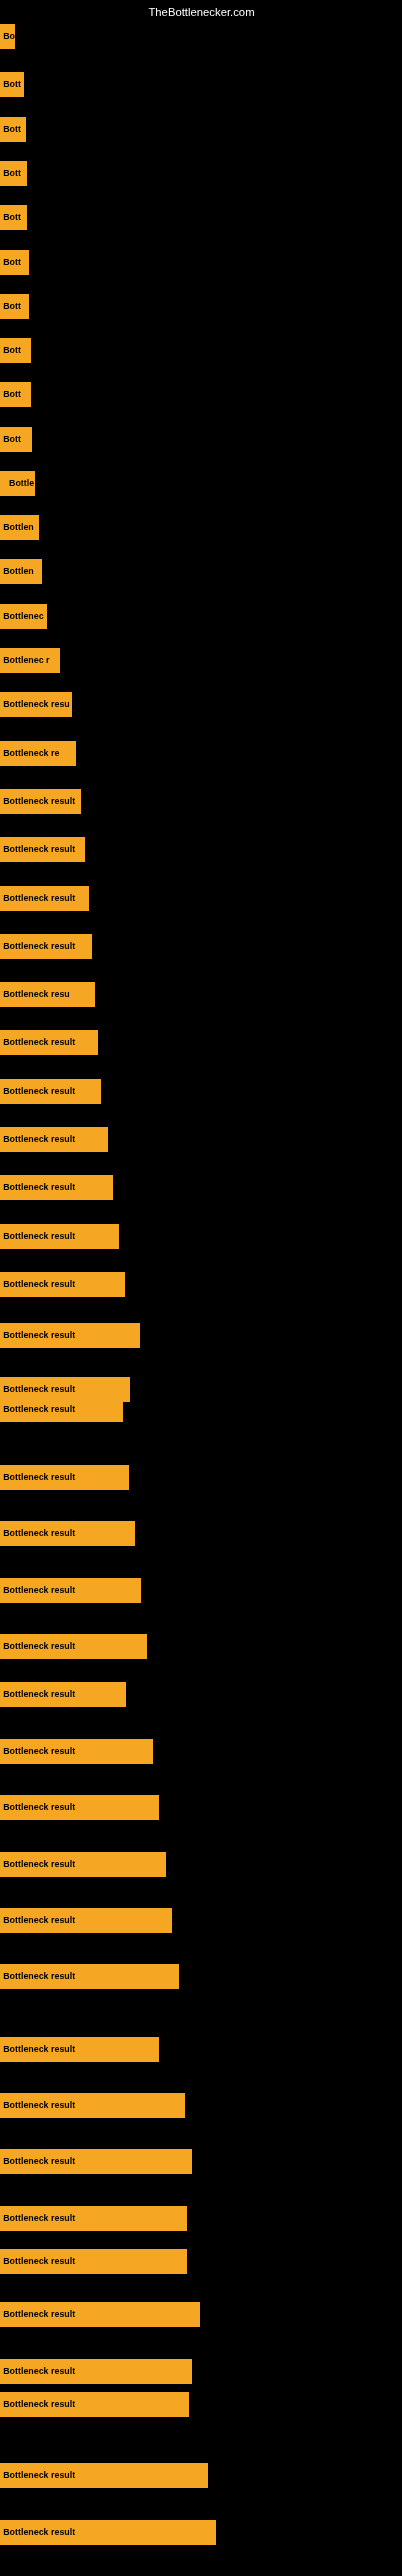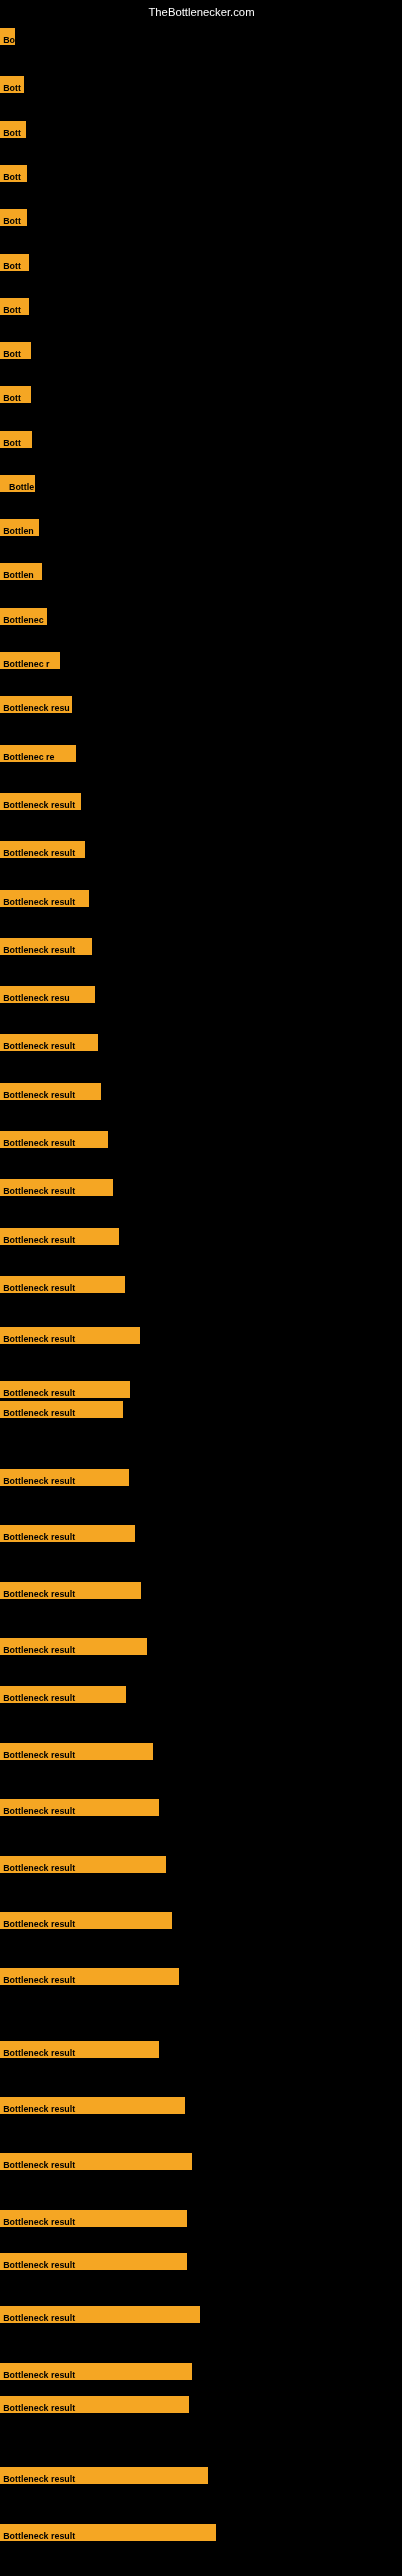"Bo" .bar { align-items: flex-end -> center; height: 17px -> 25px }
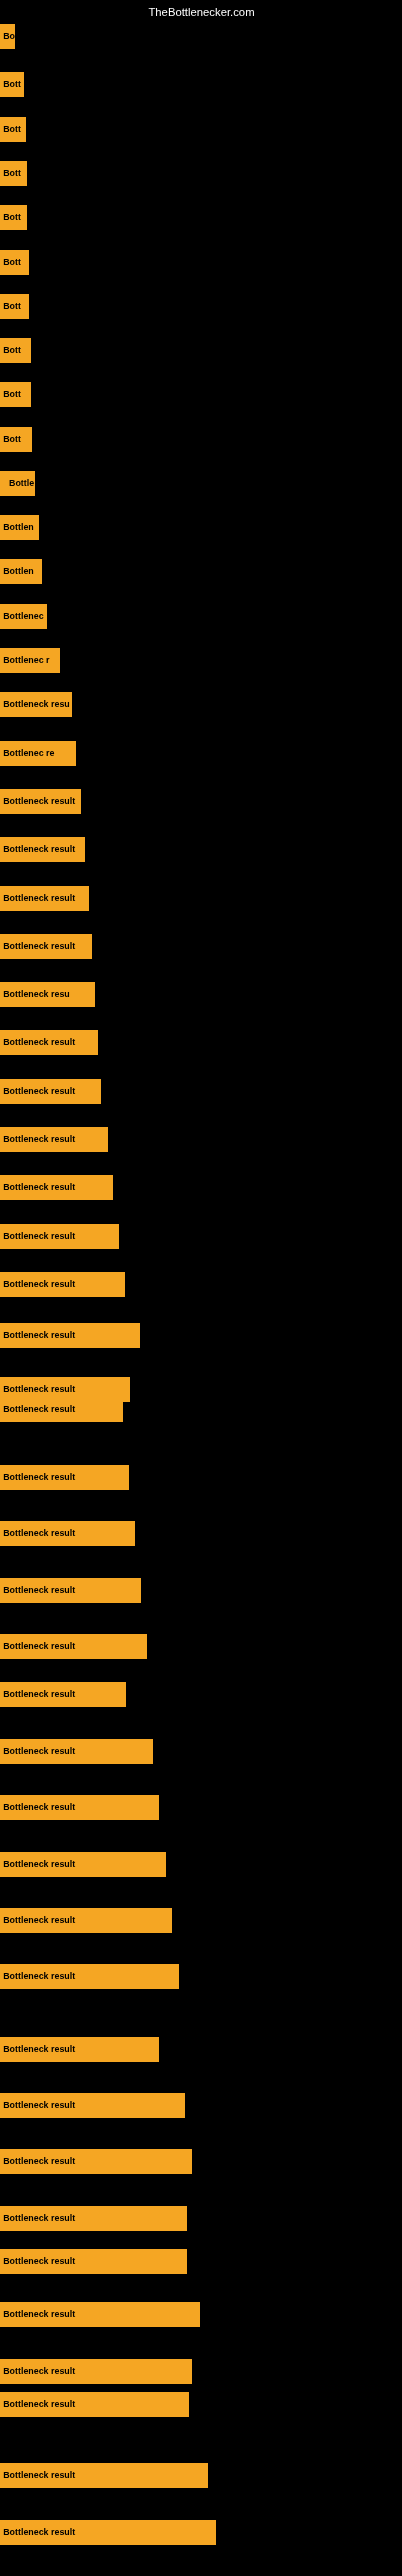"Bottlenec re" span.bar-label { text: Bottlenec -> Bottleneck }
